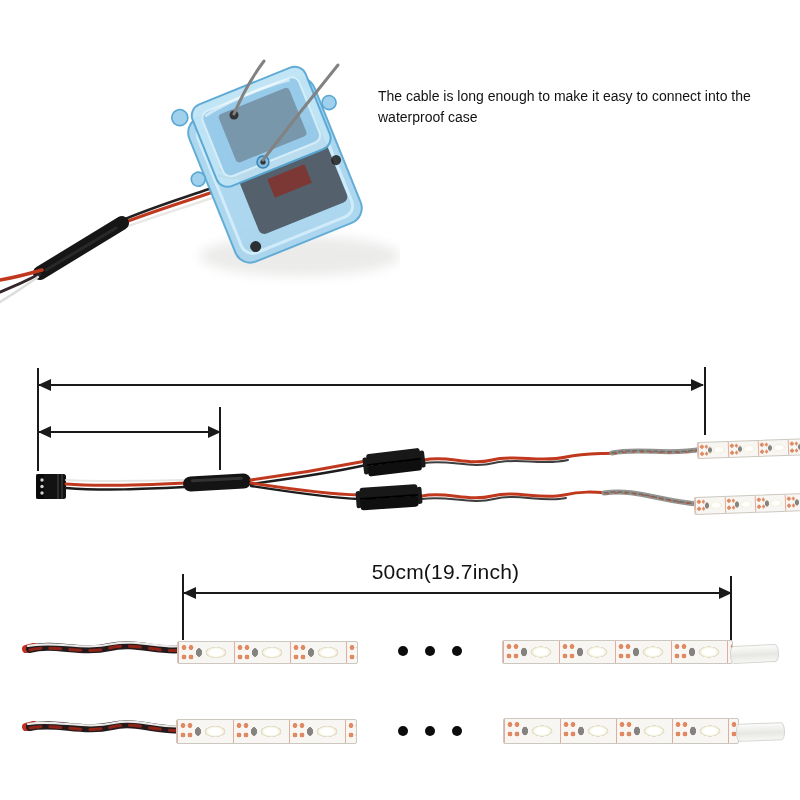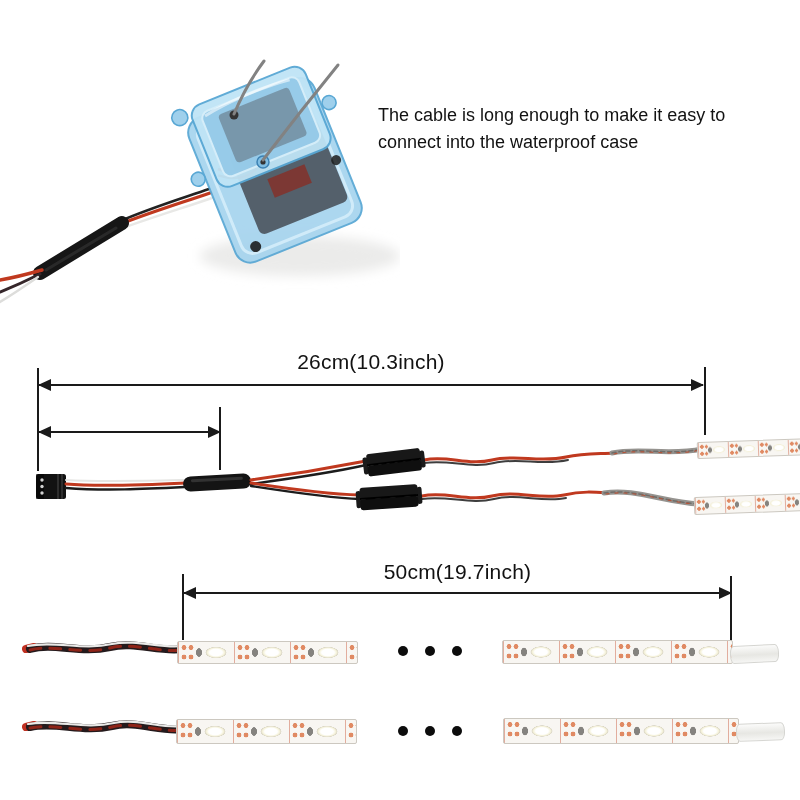"The cable is long enough" .annotation { font-size: 18px -> 14px; top: 102px -> 86px }
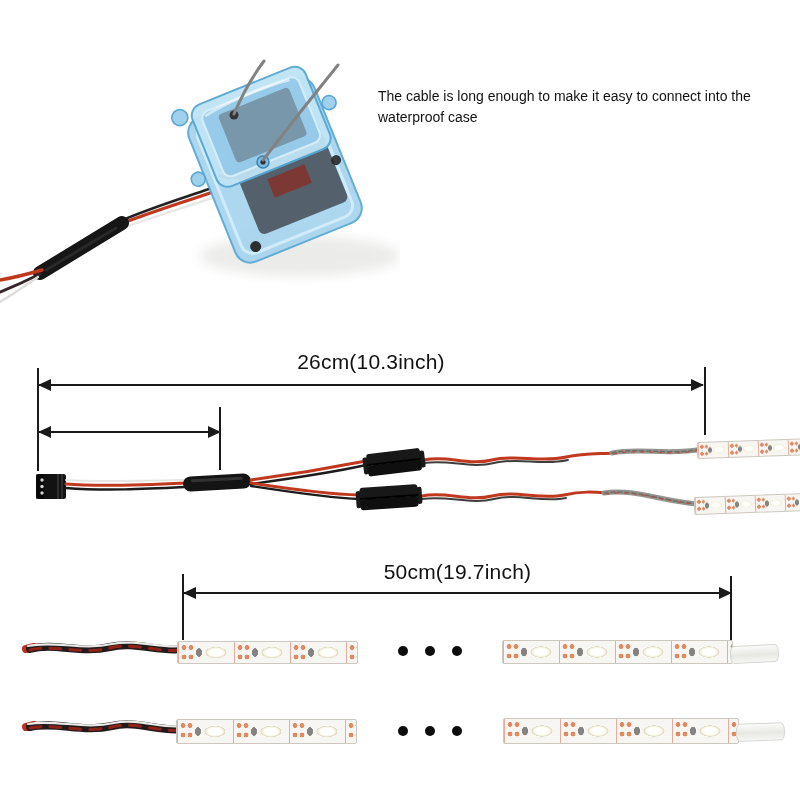"26cm(10.3inch)" div.dim-label { html: <div>26cm(10.3inch)</div> -> none }
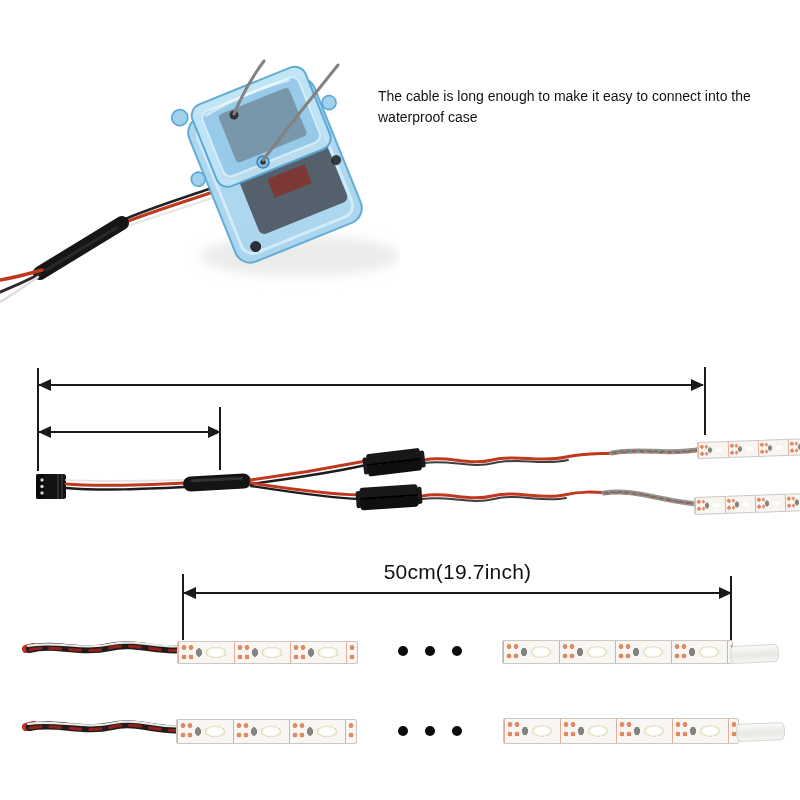"50cm(19.7inch)" div.dim-label { left: 184px -> 172px }
